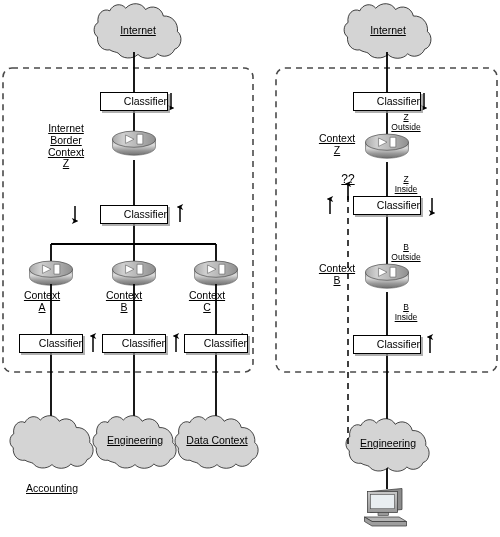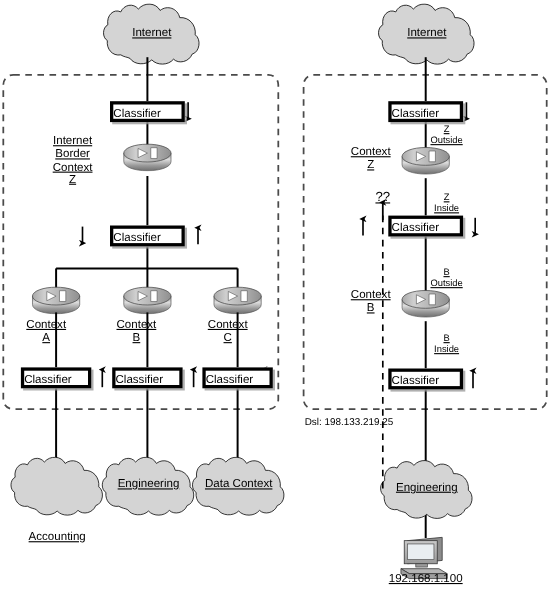"Classifier" .classifier-box { border: 3px solid #000000 -> 1px solid #000000; text-align: left -> right }
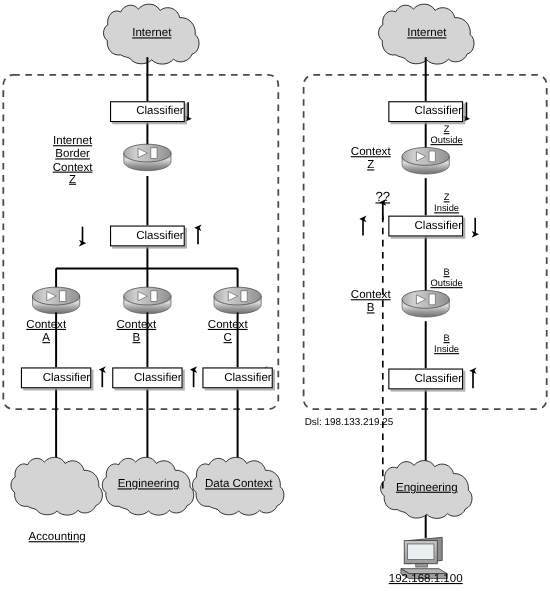"Dsl: 198.133.219.25" div.lbl { html: <div>Dsl: 198.133.219.25</div> -> none }
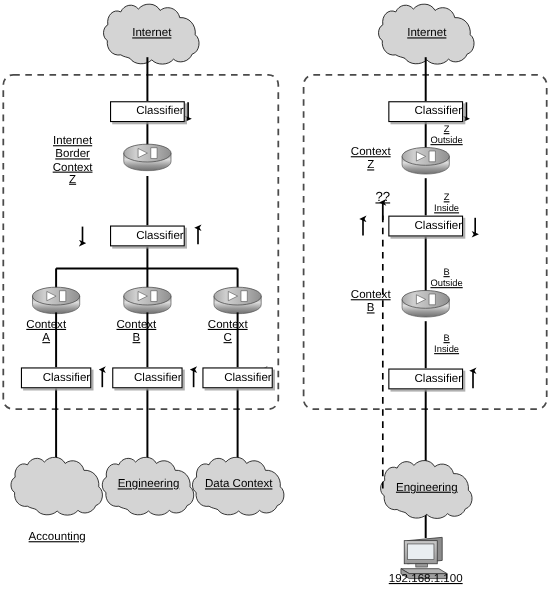"192.168.1.100" div.lbl { html: <div>192.168.1.100</div> -> none }
